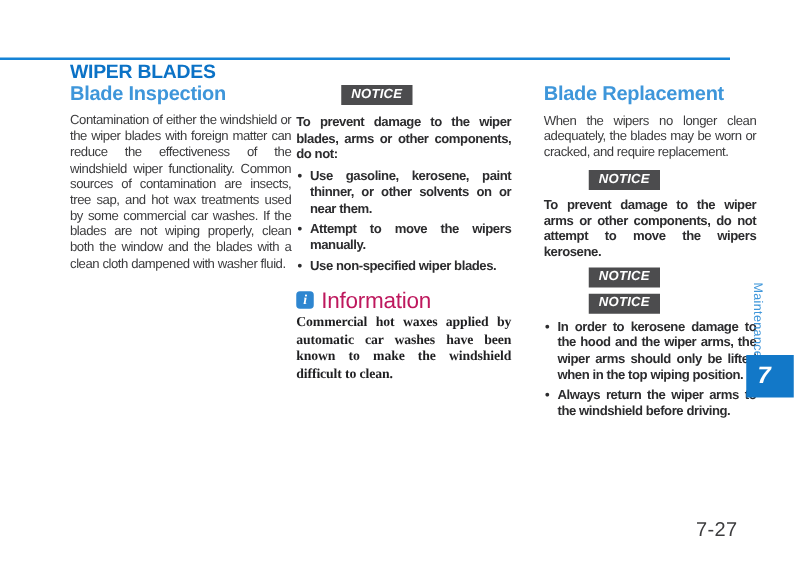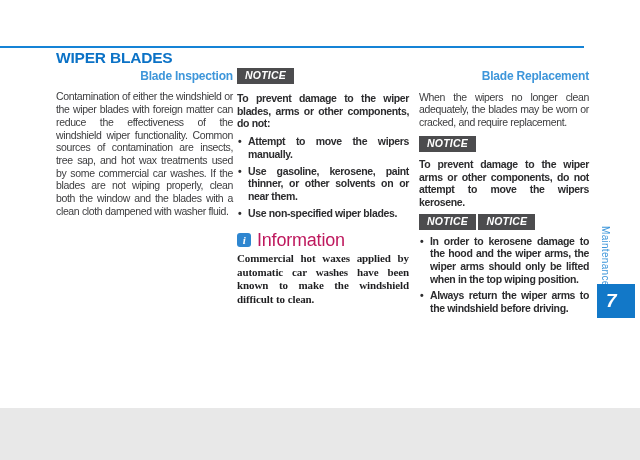"WIPER BLADES" .page { height: 408px -> 460px }
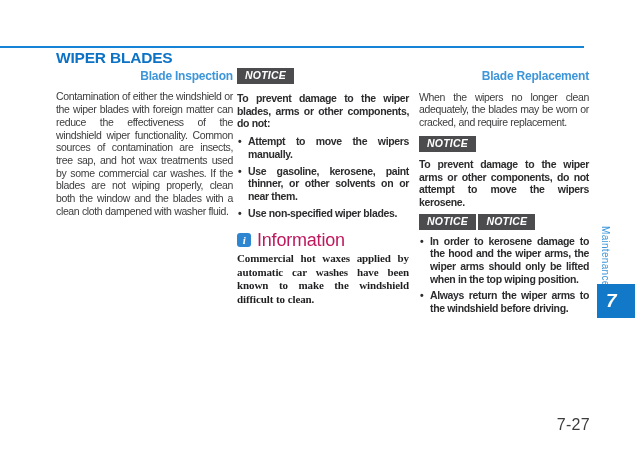"Blade Inspection" .sub-title { font-size: 12px -> 16px; text-align: right -> left }
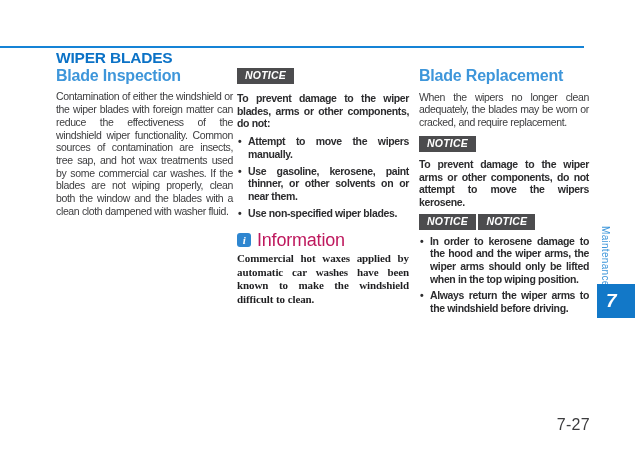"NOTICE" .notice-badge { margin-left: none -> 36px }
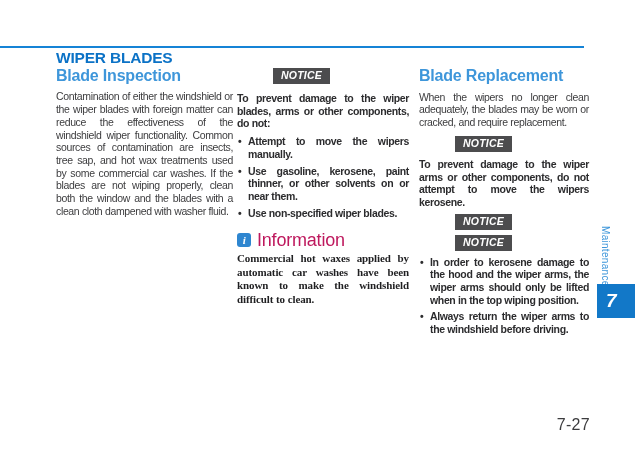"Blade Replacement" .col-right { left: 419px -> 435px }
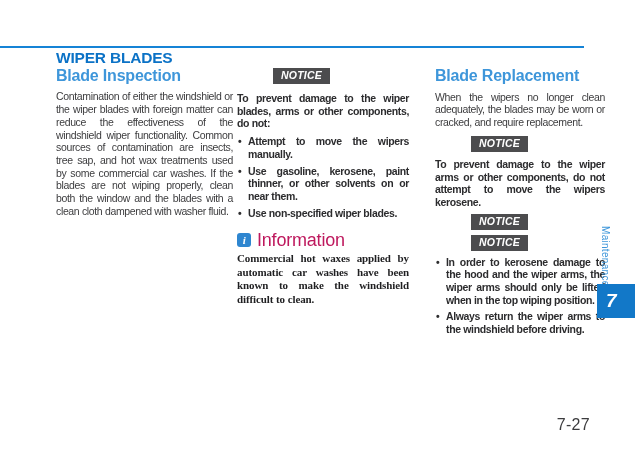"Attempt to move the wipers" li { order: before "Use gasoline, kerosene, paint thinner," -> after "Use gasoline, kerosene, paint thinner," }
